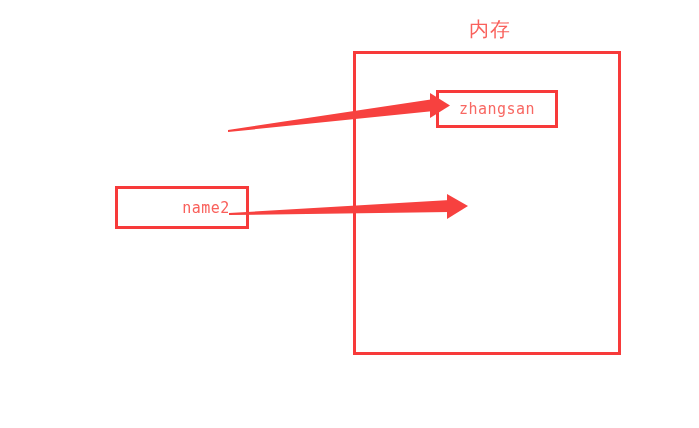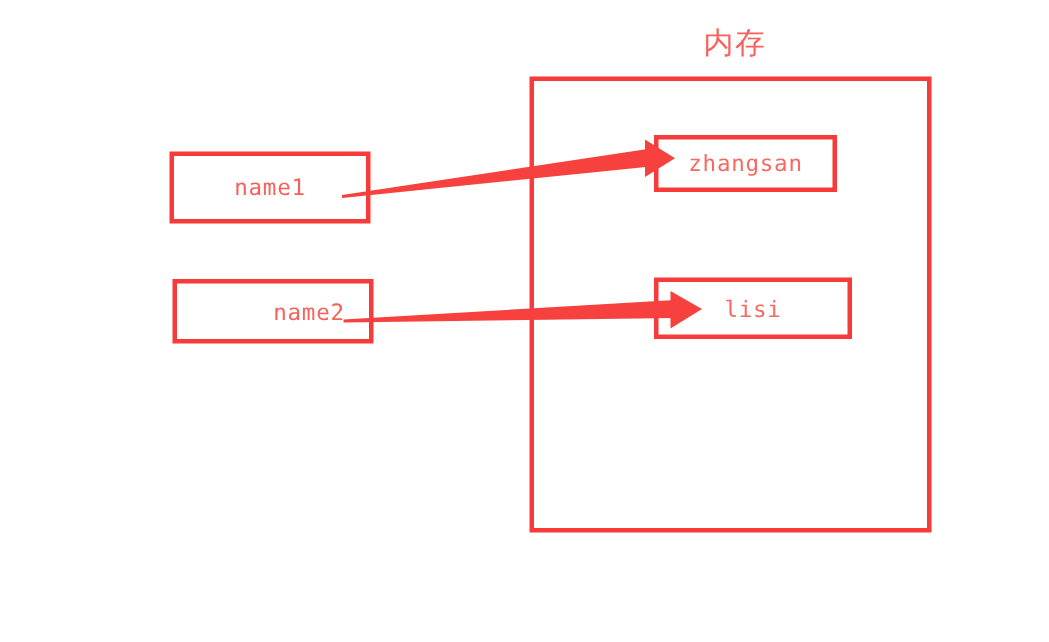"name1" div.node { html: <div> <span>name1</span> </div> -> none }
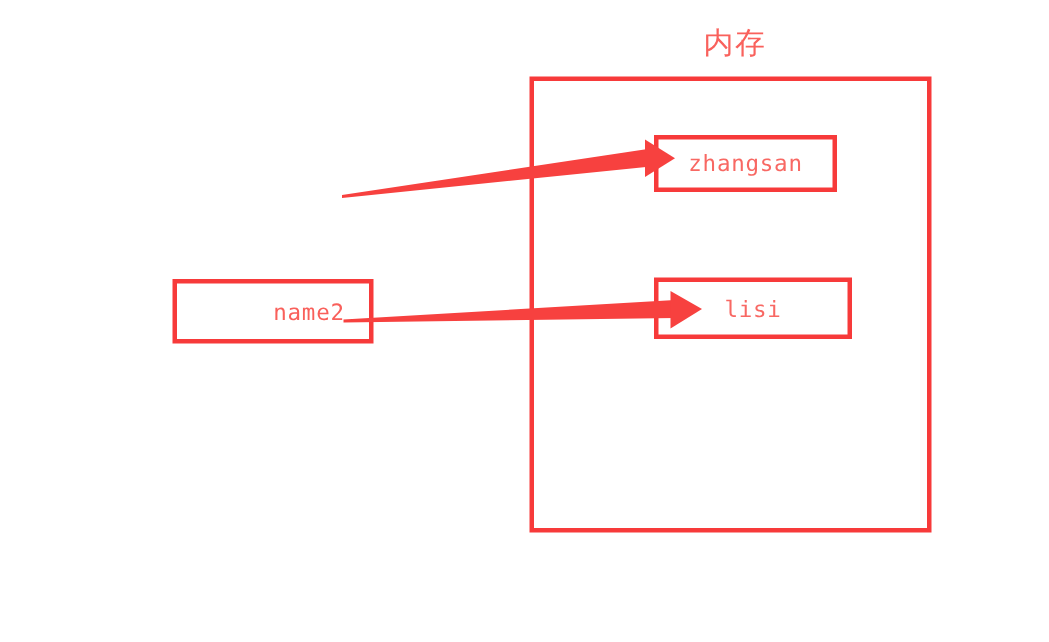"lisi" div.node { html: <div> <span>lisi</span> </div> -> none }
